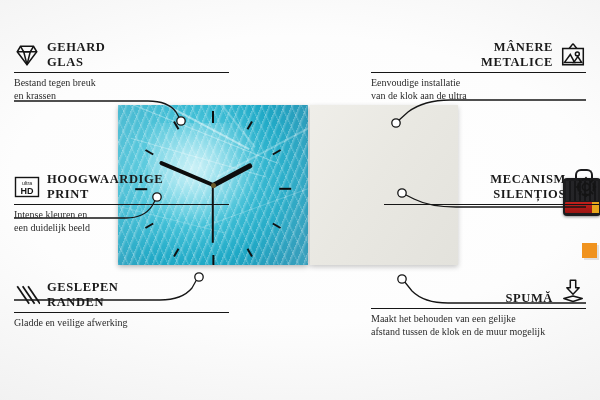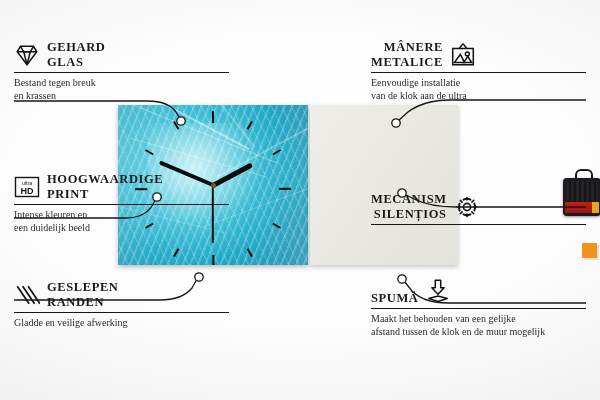"MÂNERE" .co-head.right { justify-content: none -> flex-end }
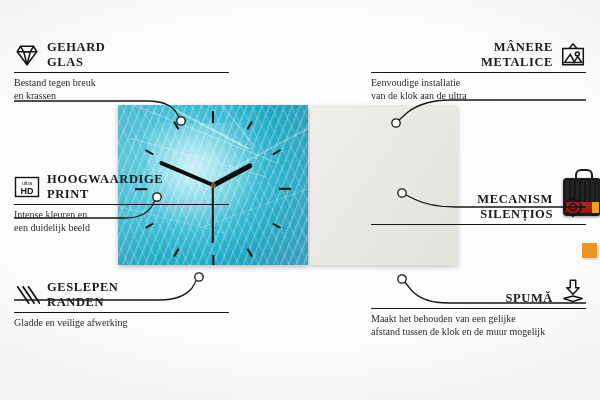"MECANISM" .c-mr { left: 371px -> 384px; margin-top: 20px -> none }
